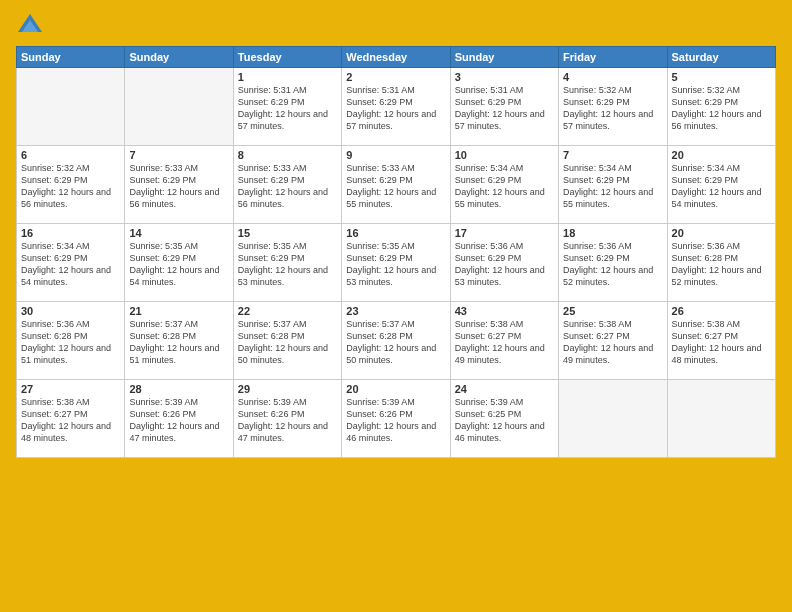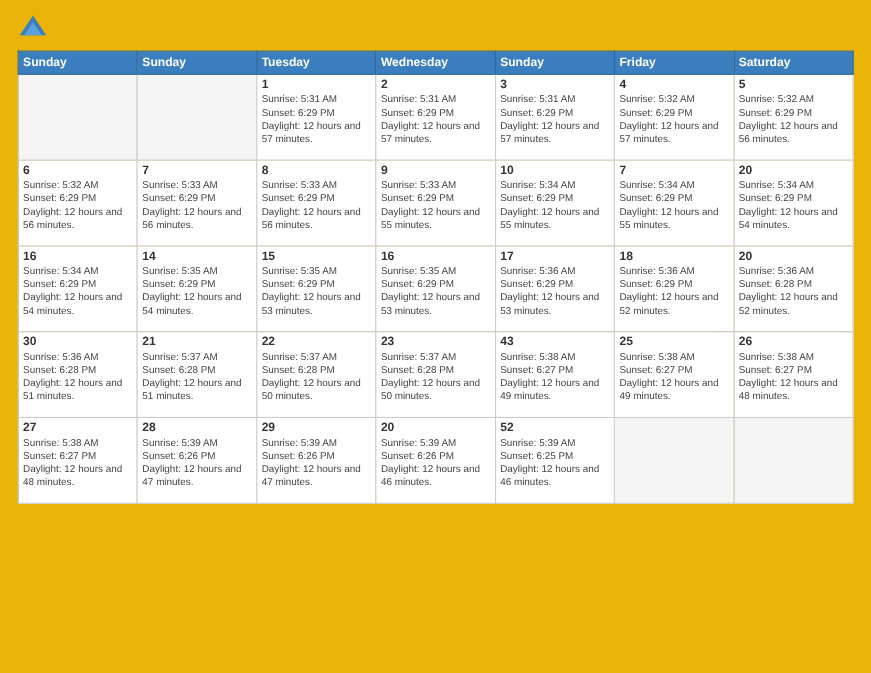"52" span.day-number { text: 52 -> 24 }
